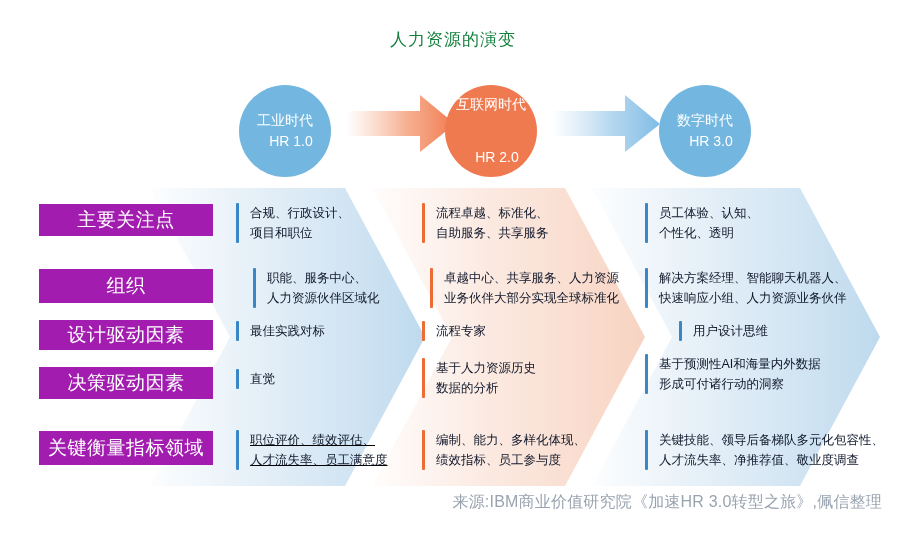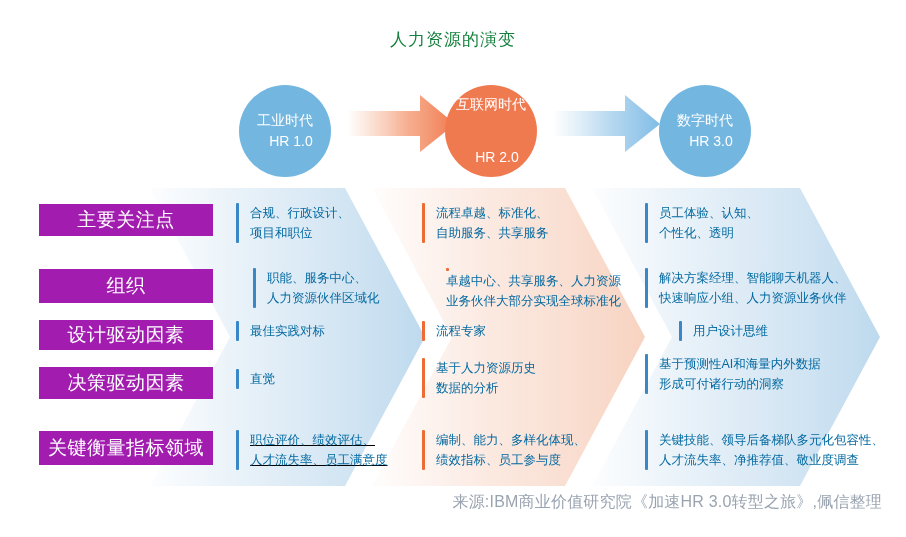"合规、行政设计、" .cell .txt { color: #0369a1 -> #0f172a }
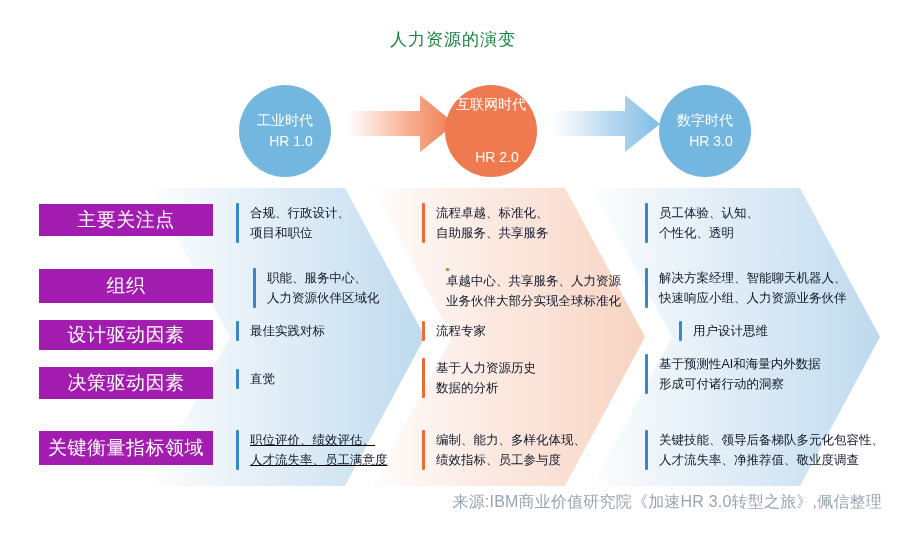"卓越中心、共享服务、人力资源" div.cell { flex-direction: column -> none; left: 446px -> 430px }
